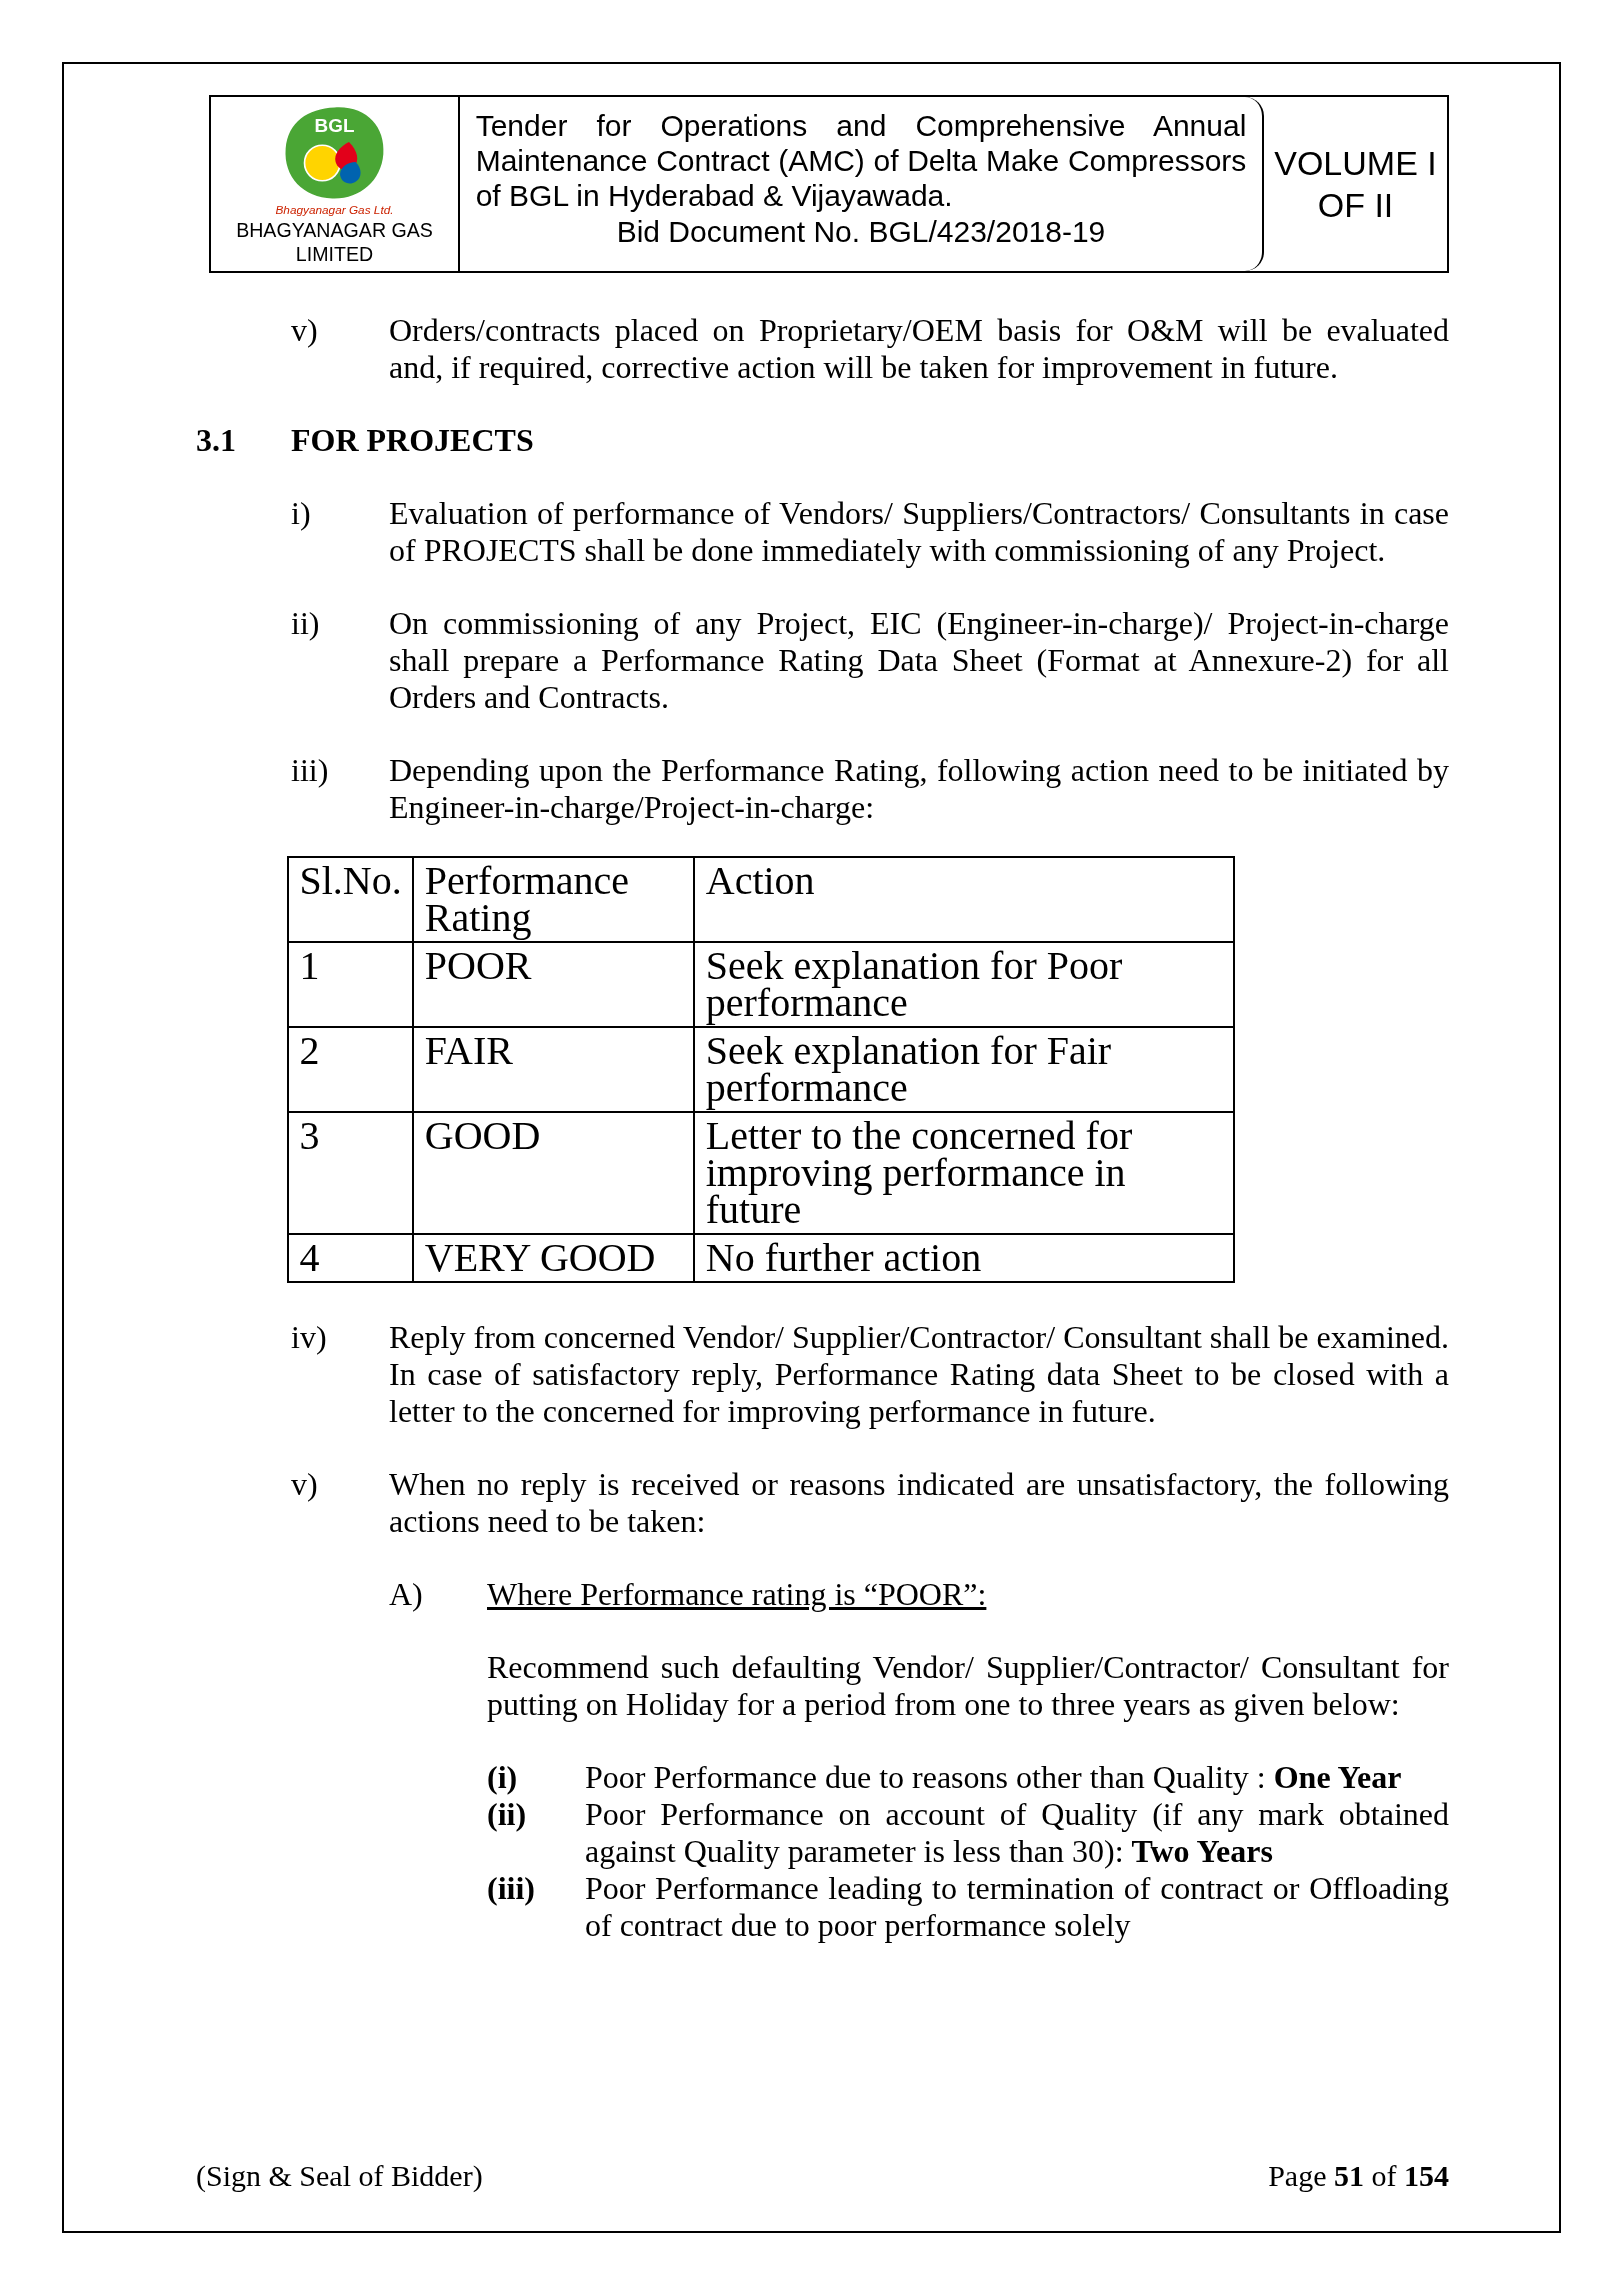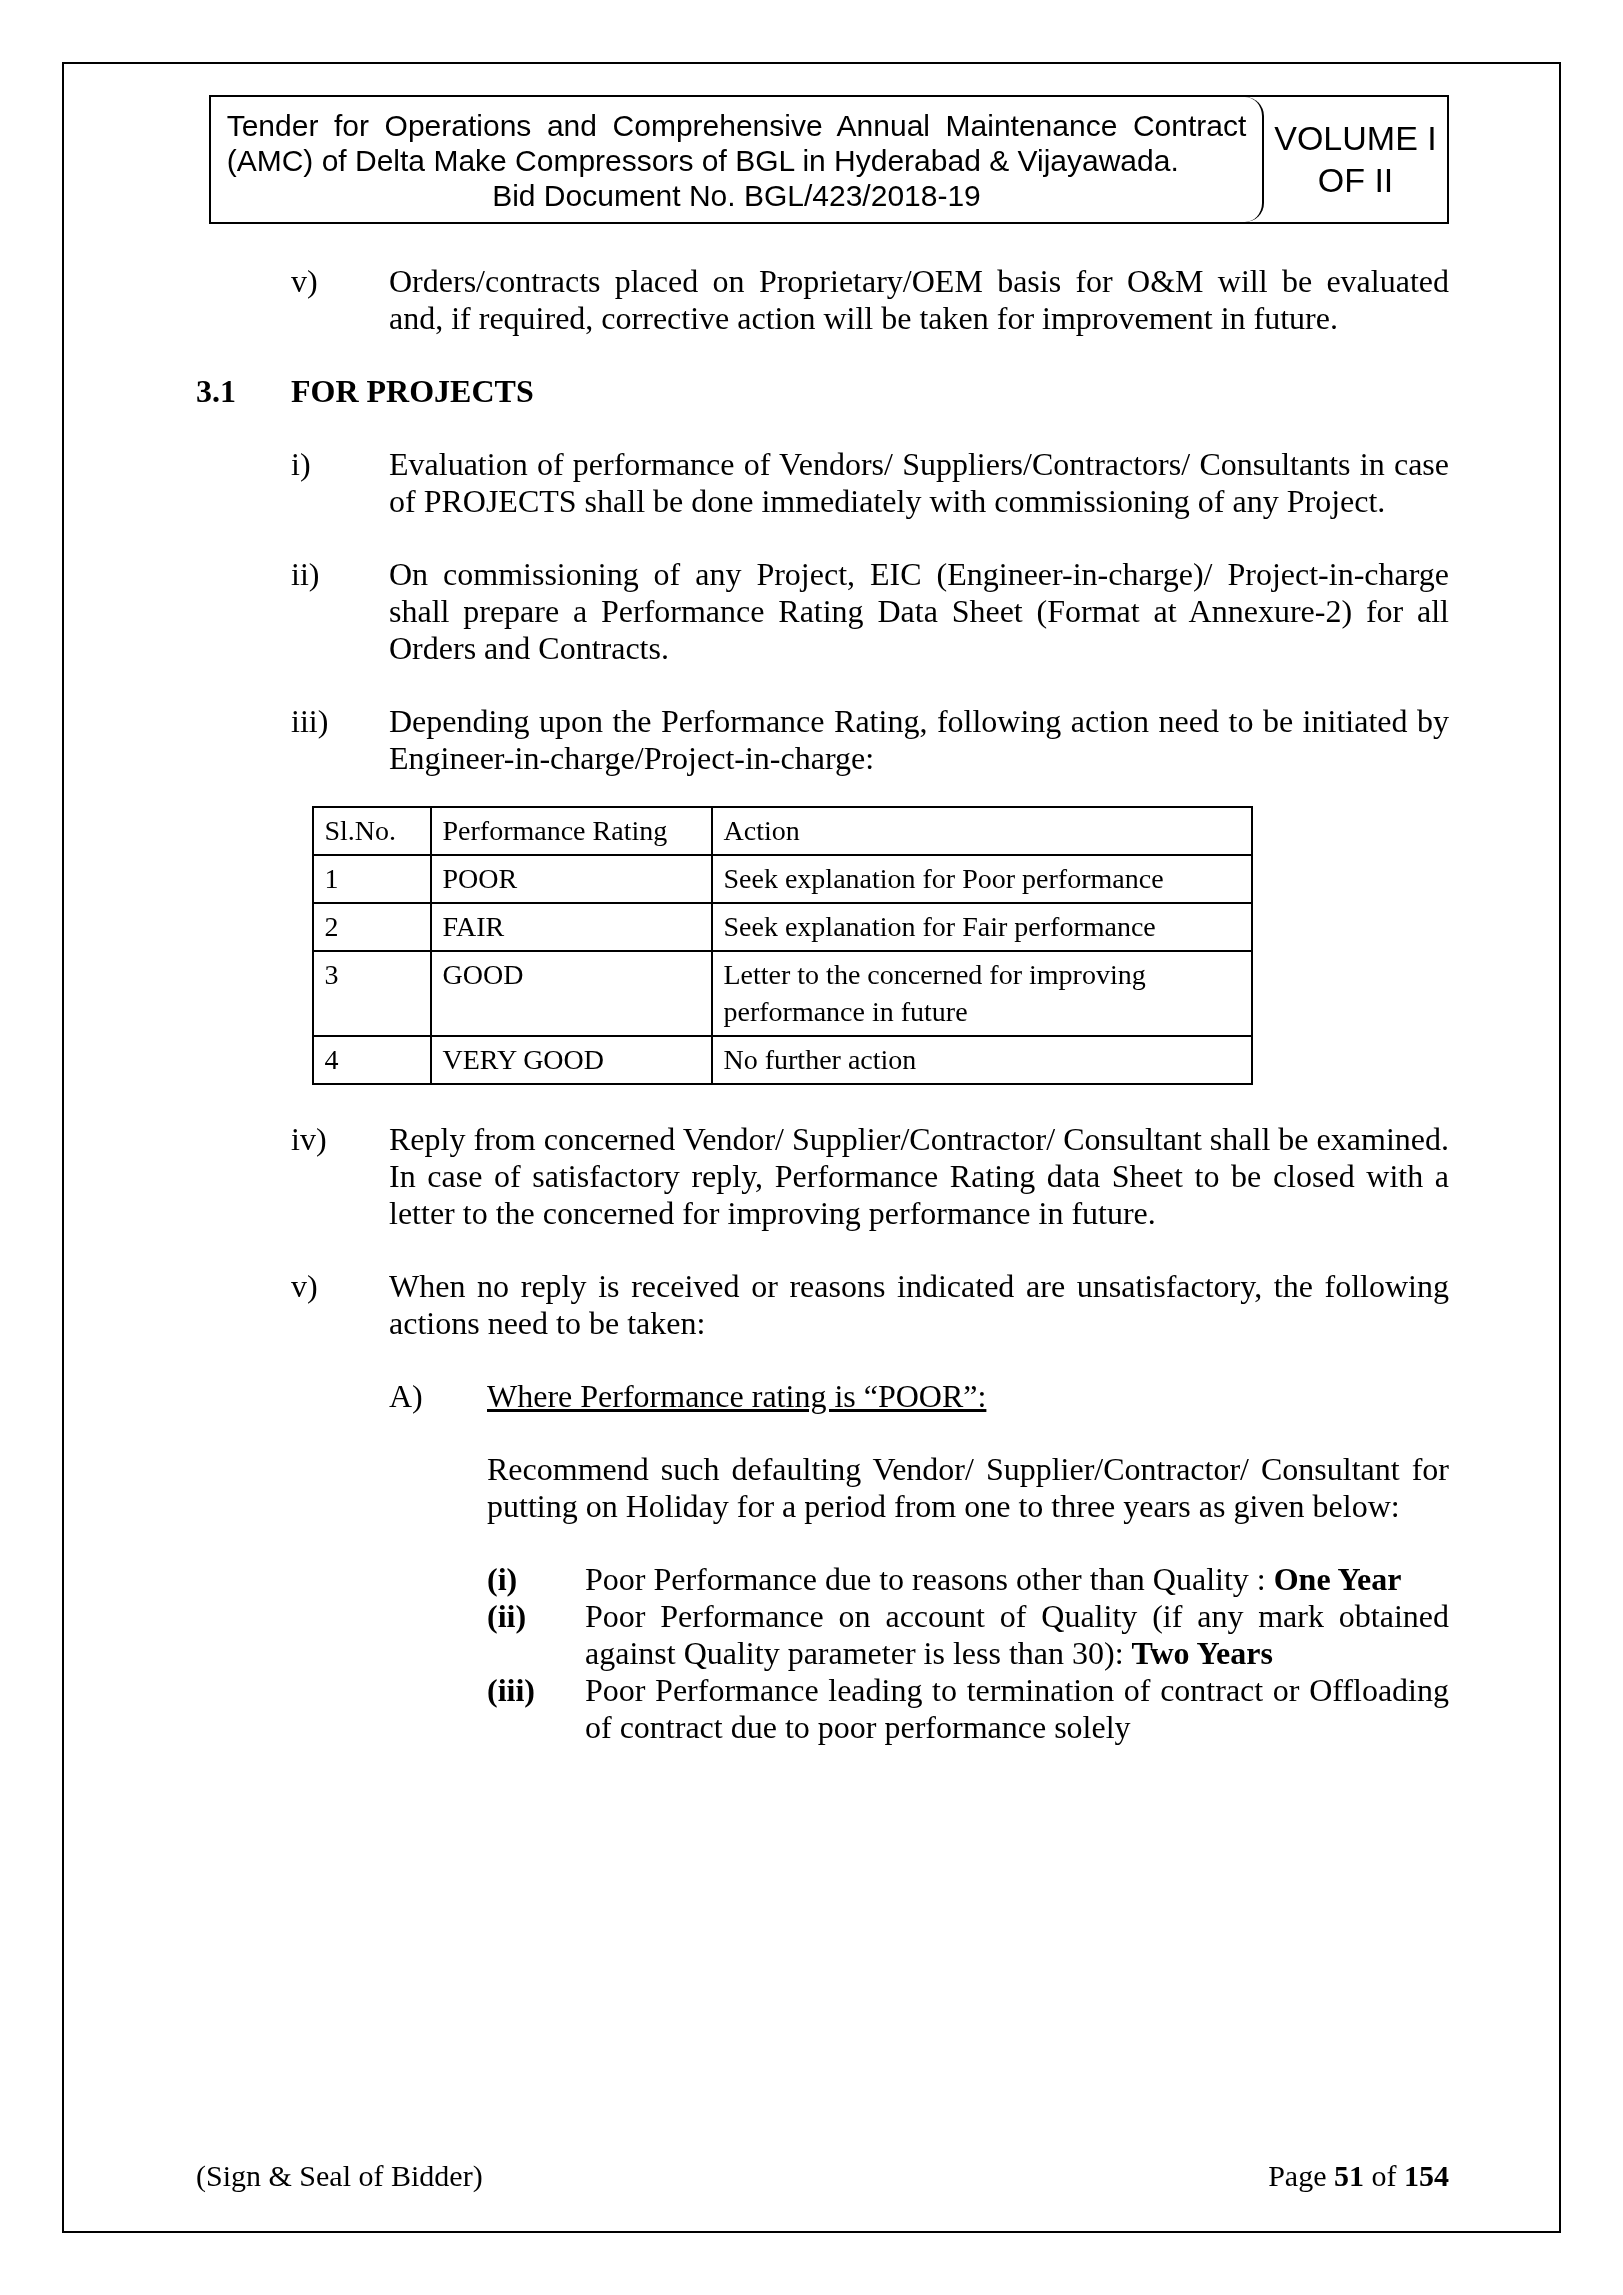"BGL" div.h-cell-logo { html: none -> <div> <svg> <path></path> <text>BGL</text> <circle></circle> <path></path> <path></path> </svg> <div>Bhagyanagar Gas Ltd.</div> <div> <div>BHAGYANAGAR GAS</div> <div>LIMITED</div> </div> </div> }
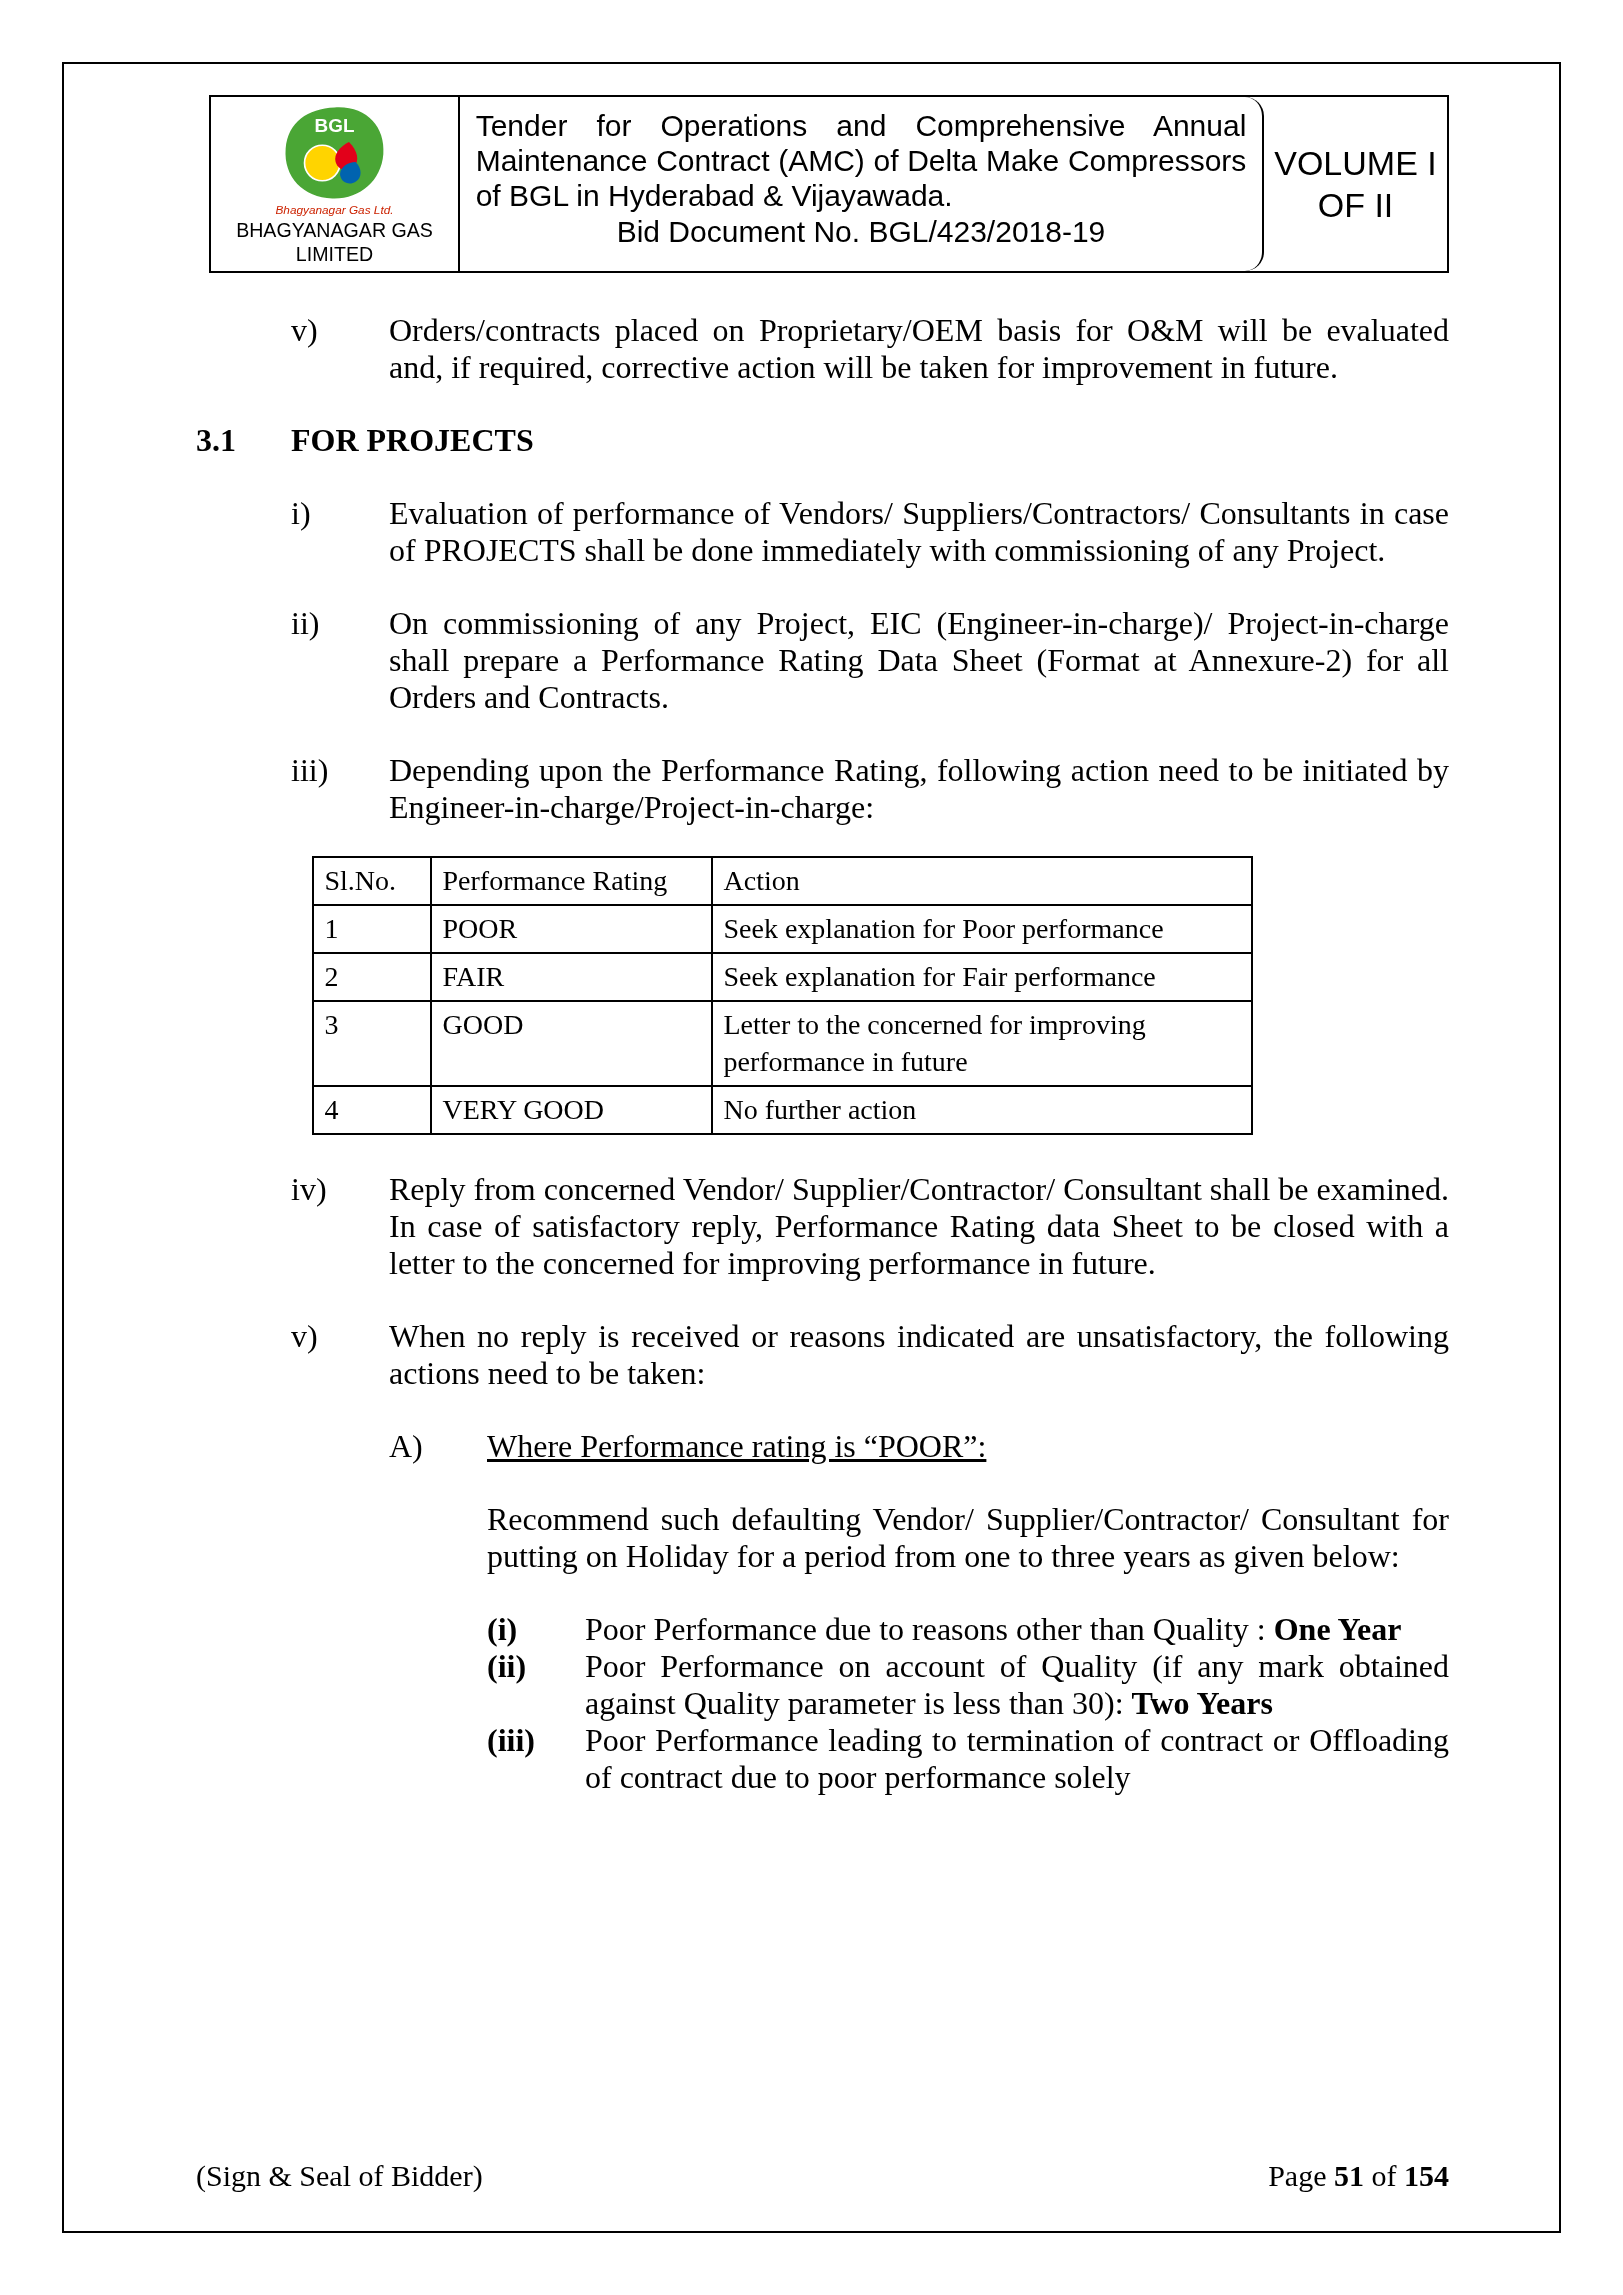"Sl.No." .rating-table { font-size: 28px -> 40px; margin-left: 116px -> 91px }
